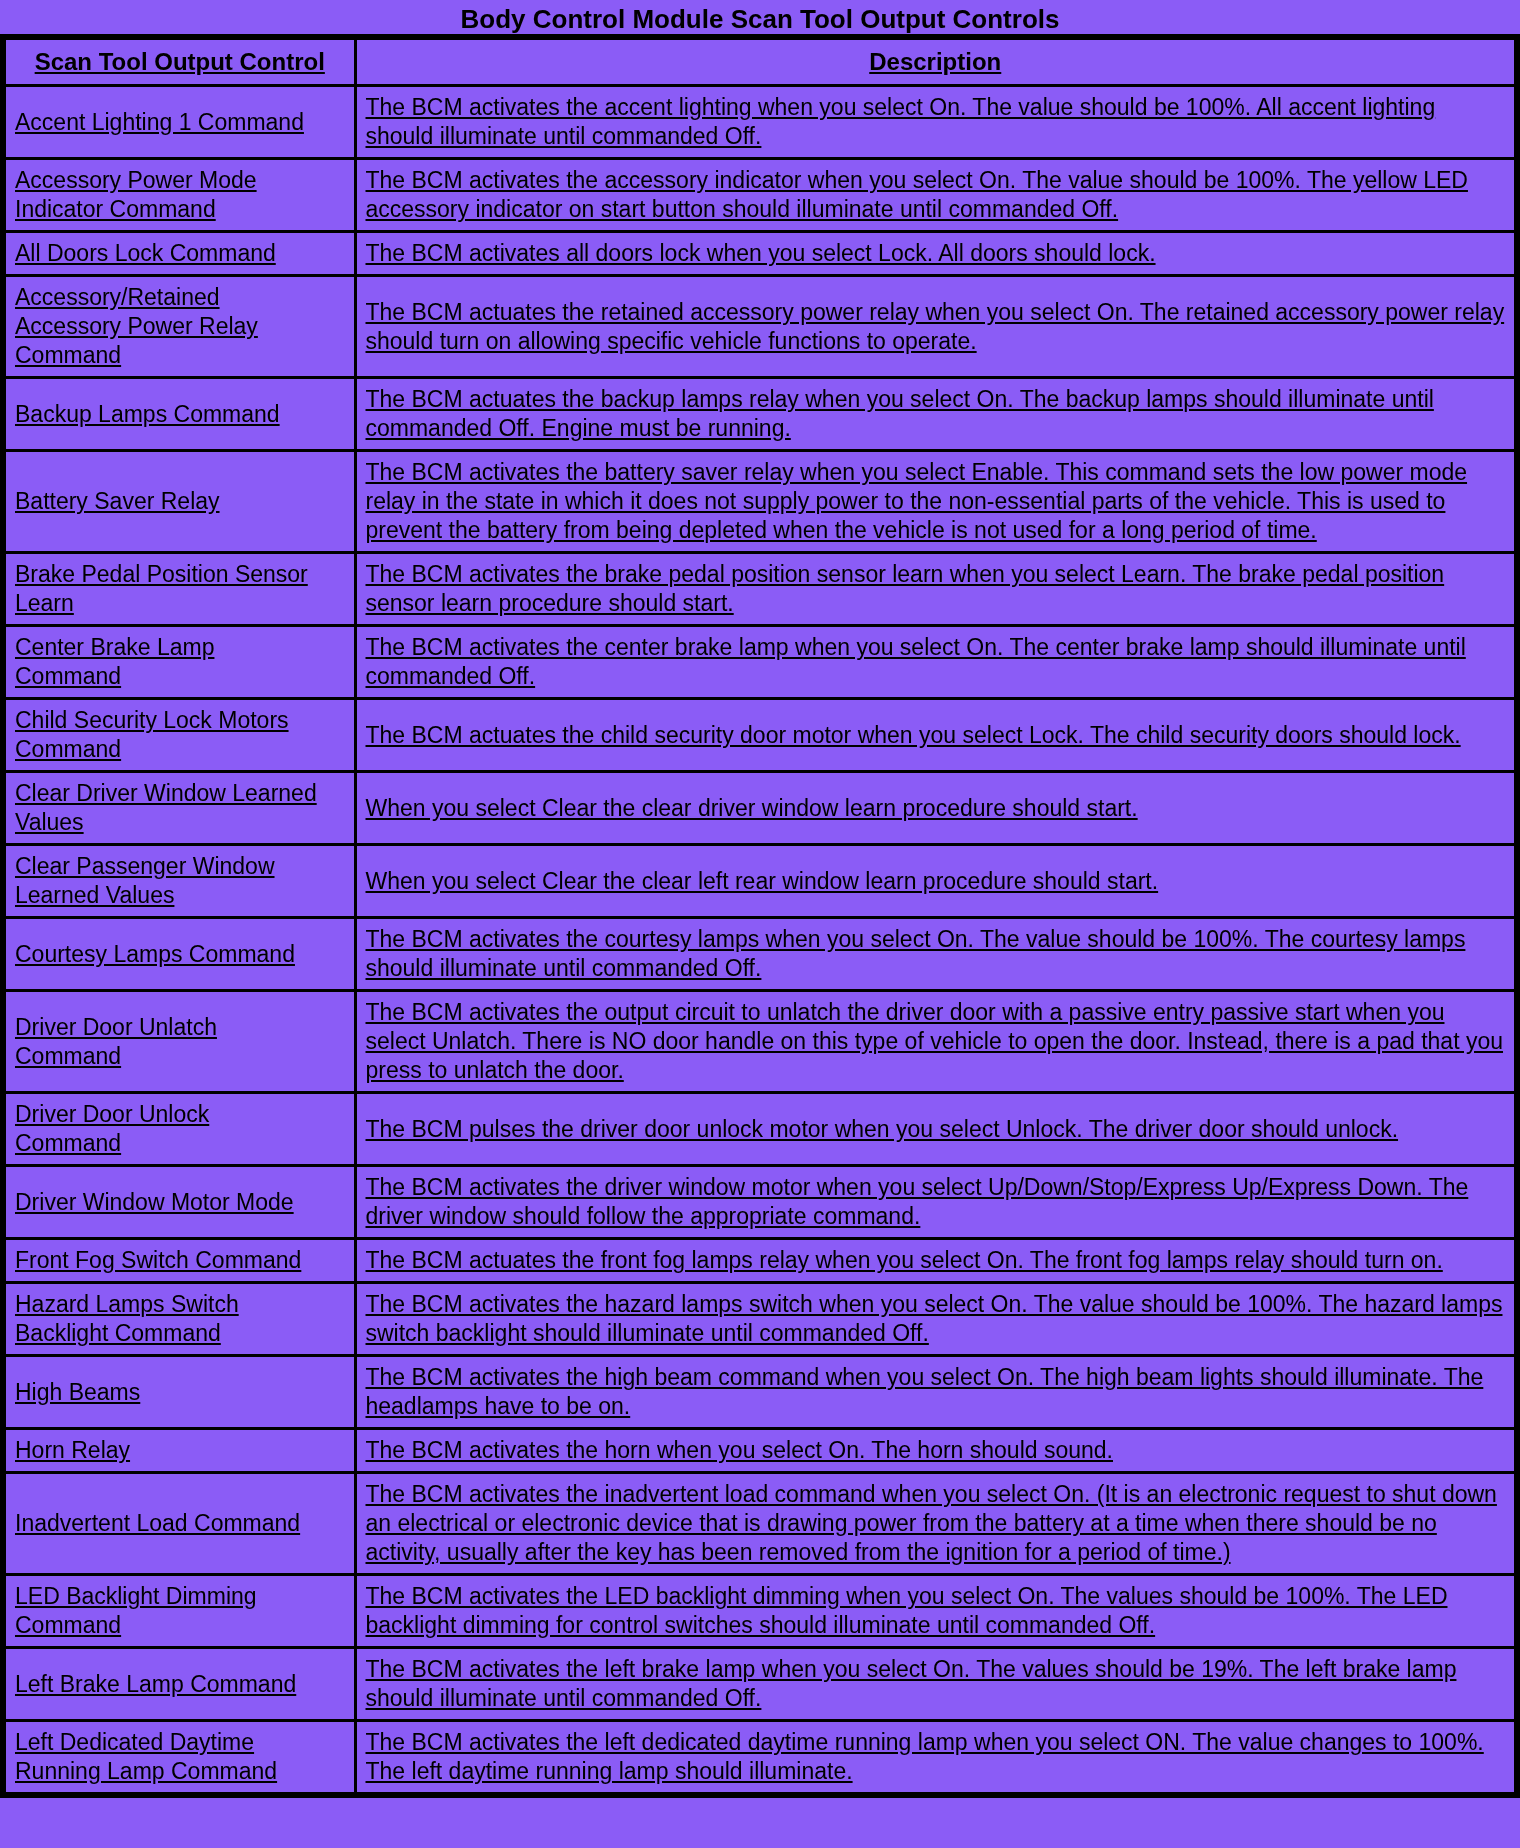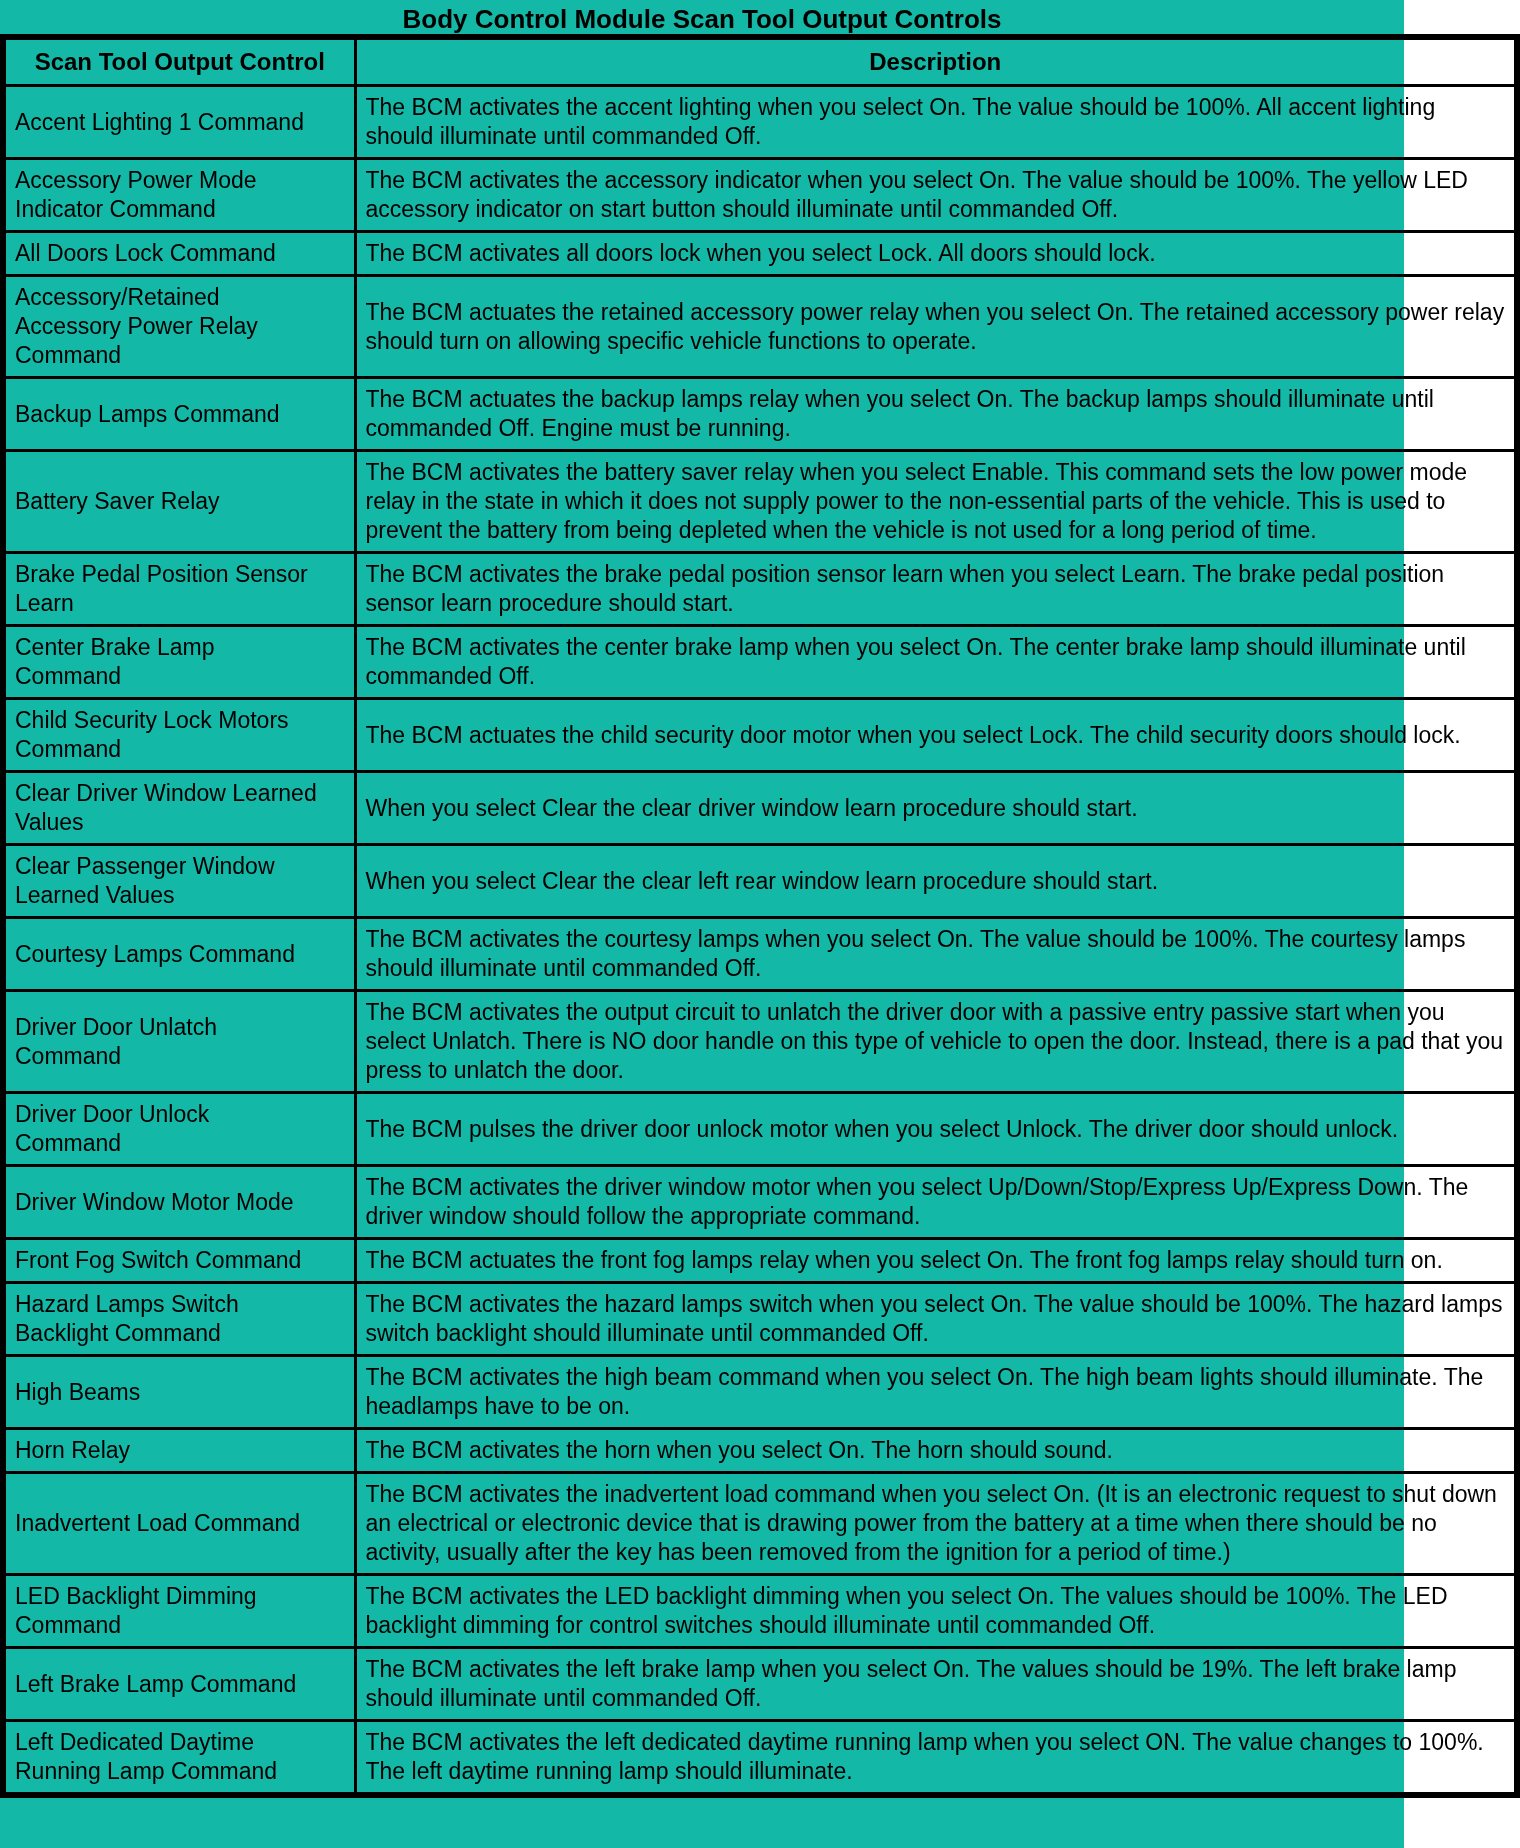"Body Control Module Scan Tool" .page { background: #14b8a6 -> #8b5cf6; width: 1404px -> 1520px }
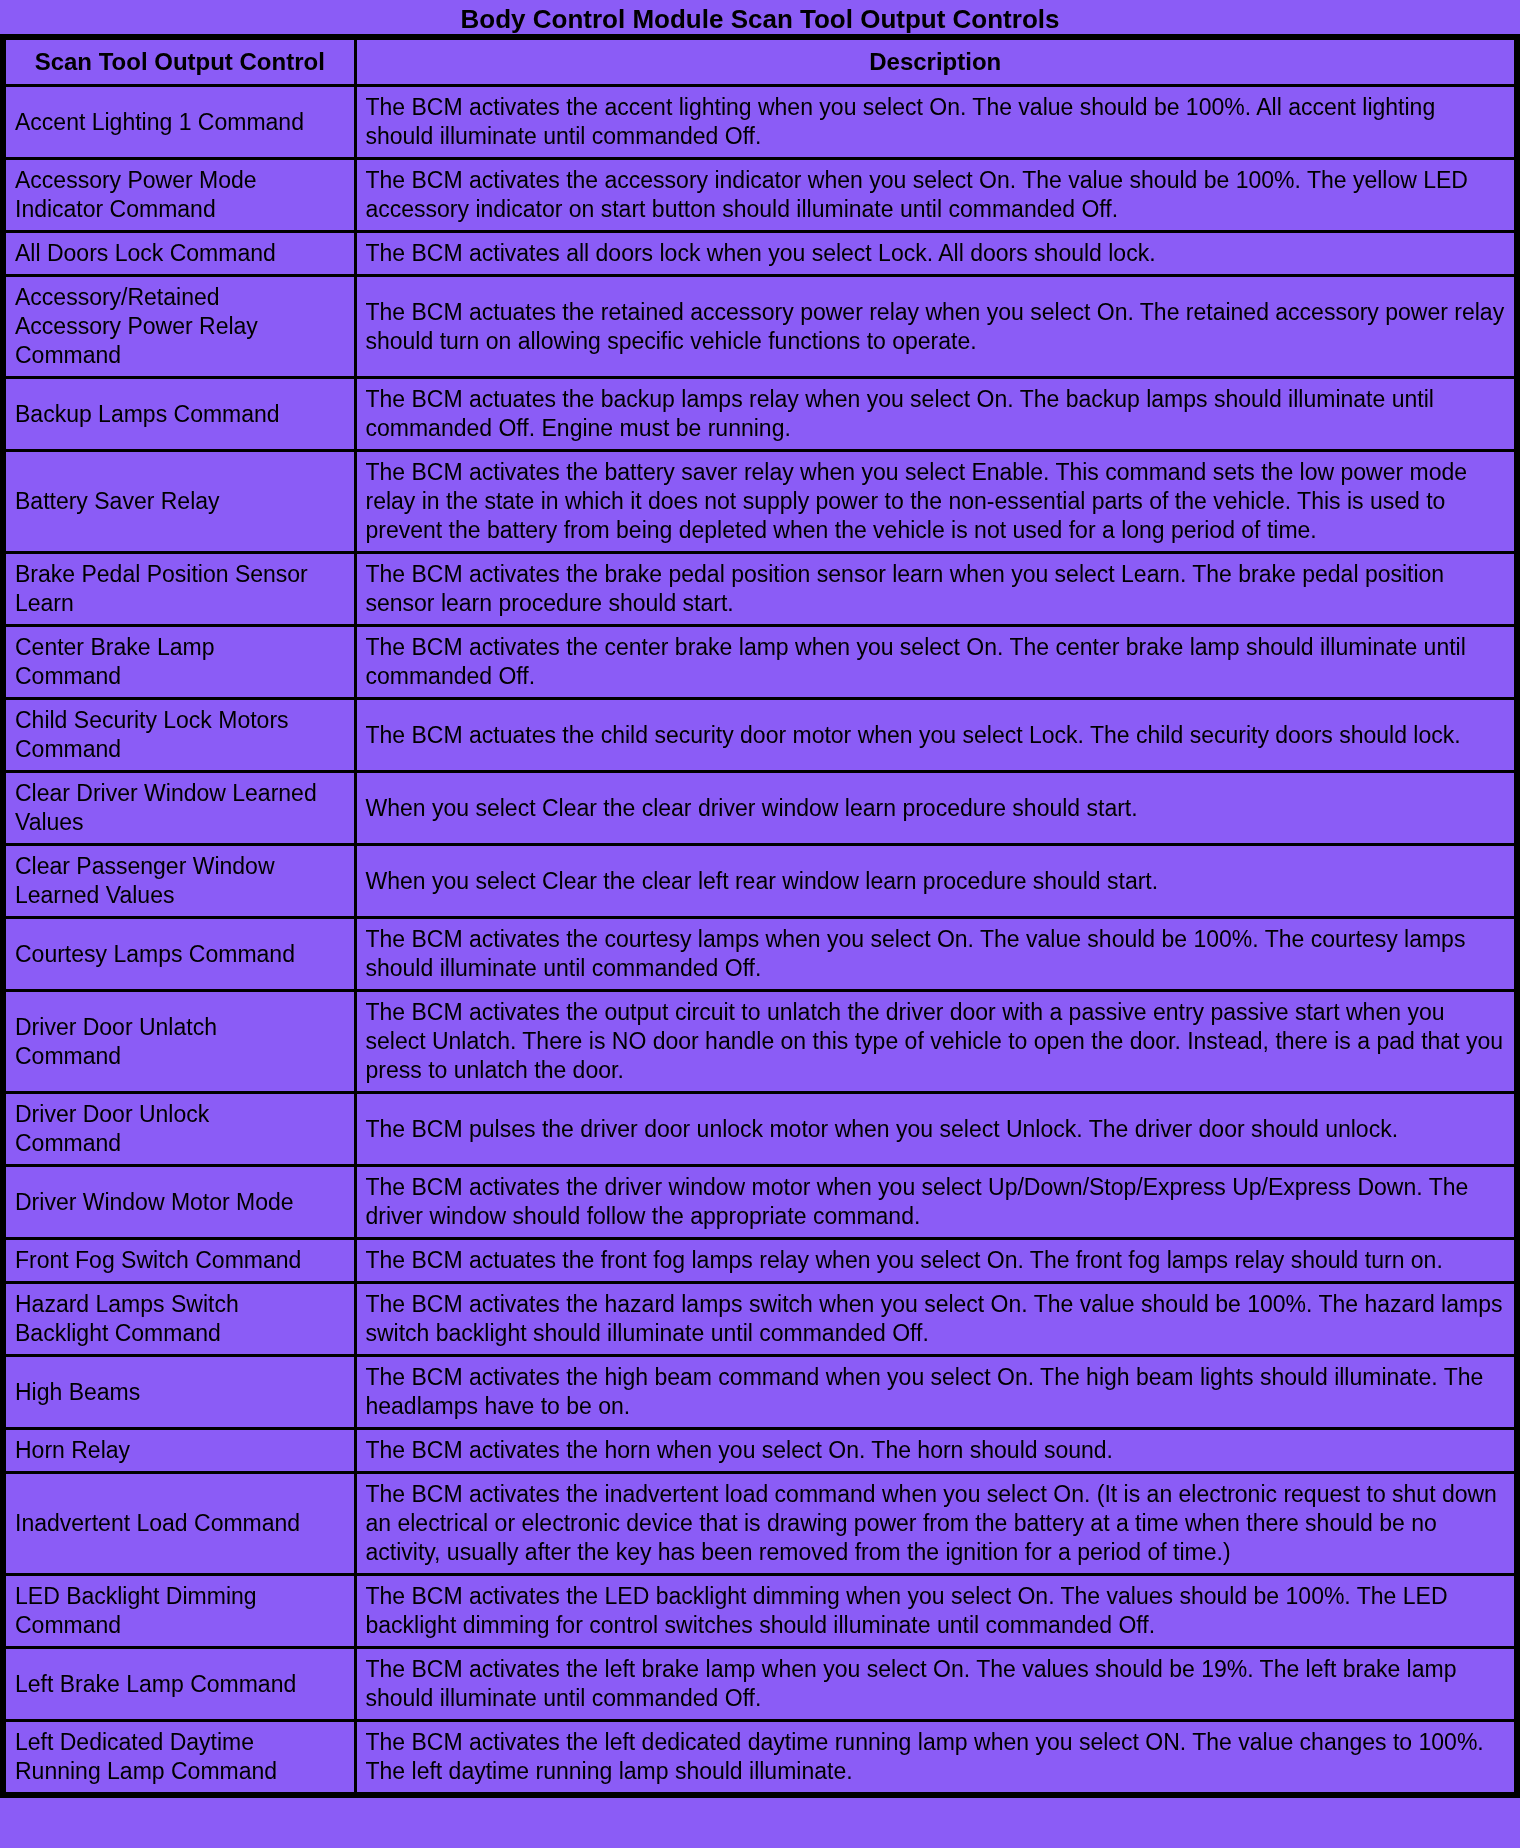"Scan Tool Output Control" table.bcm-table { text-decoration: none -> underline }
